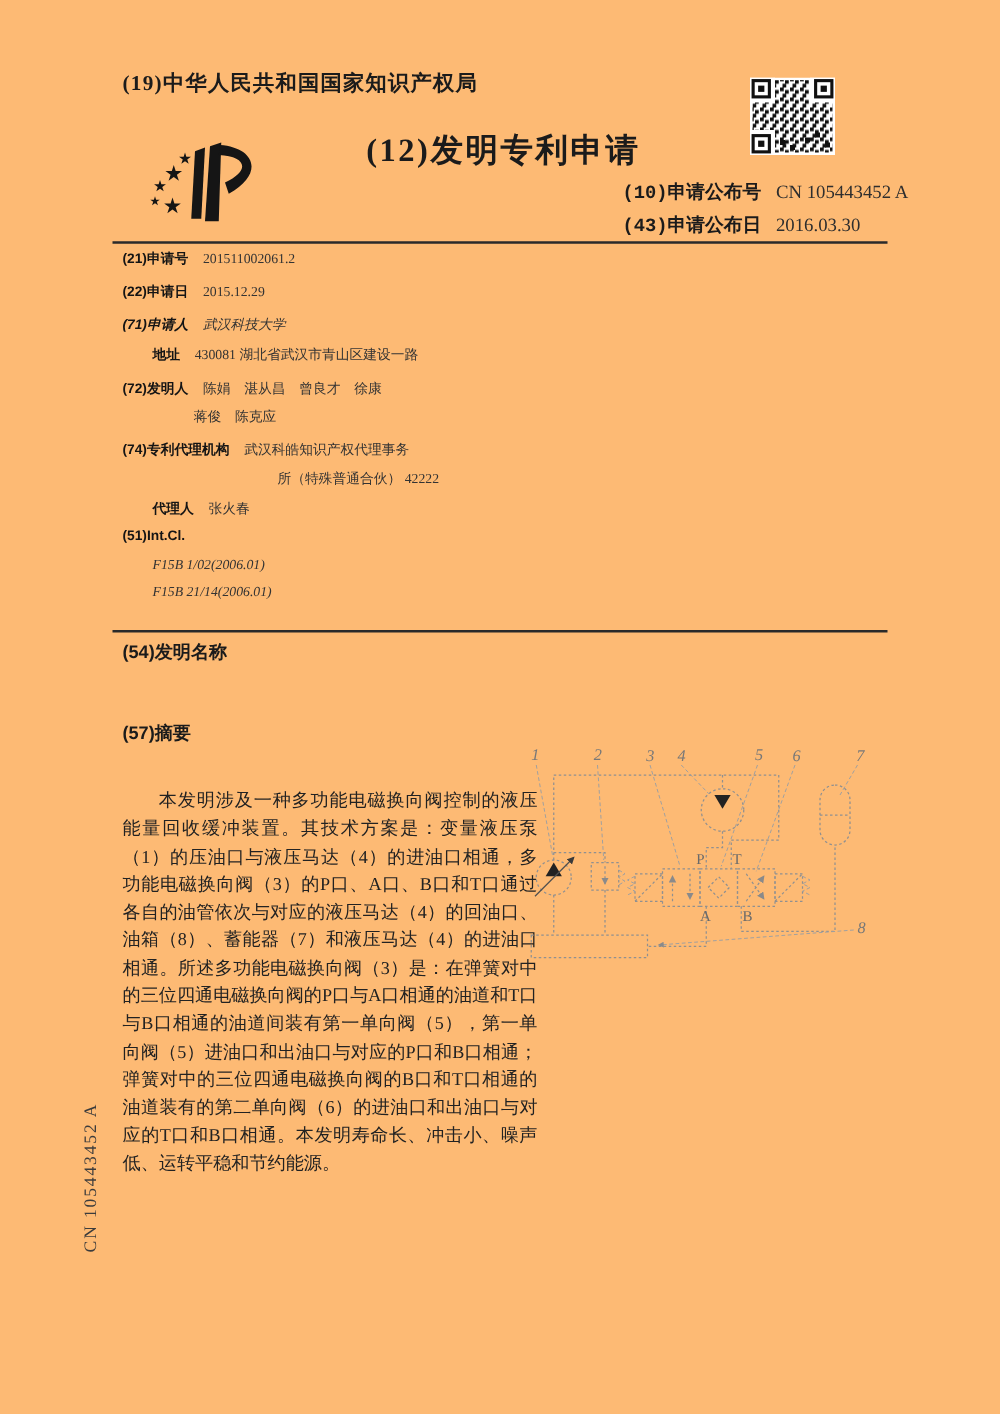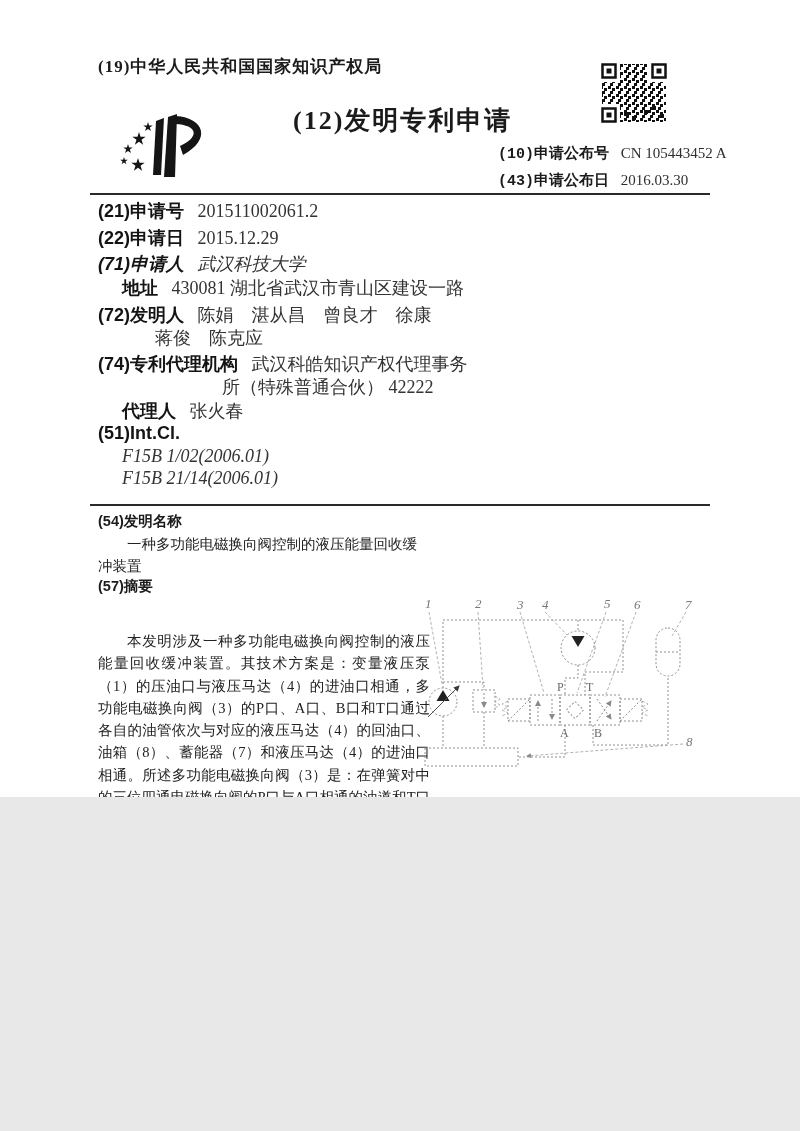"(19)中华人民共和国国家知识产权局" .page { background: #ffffff -> #fdba74; height: 797px -> 1131px }
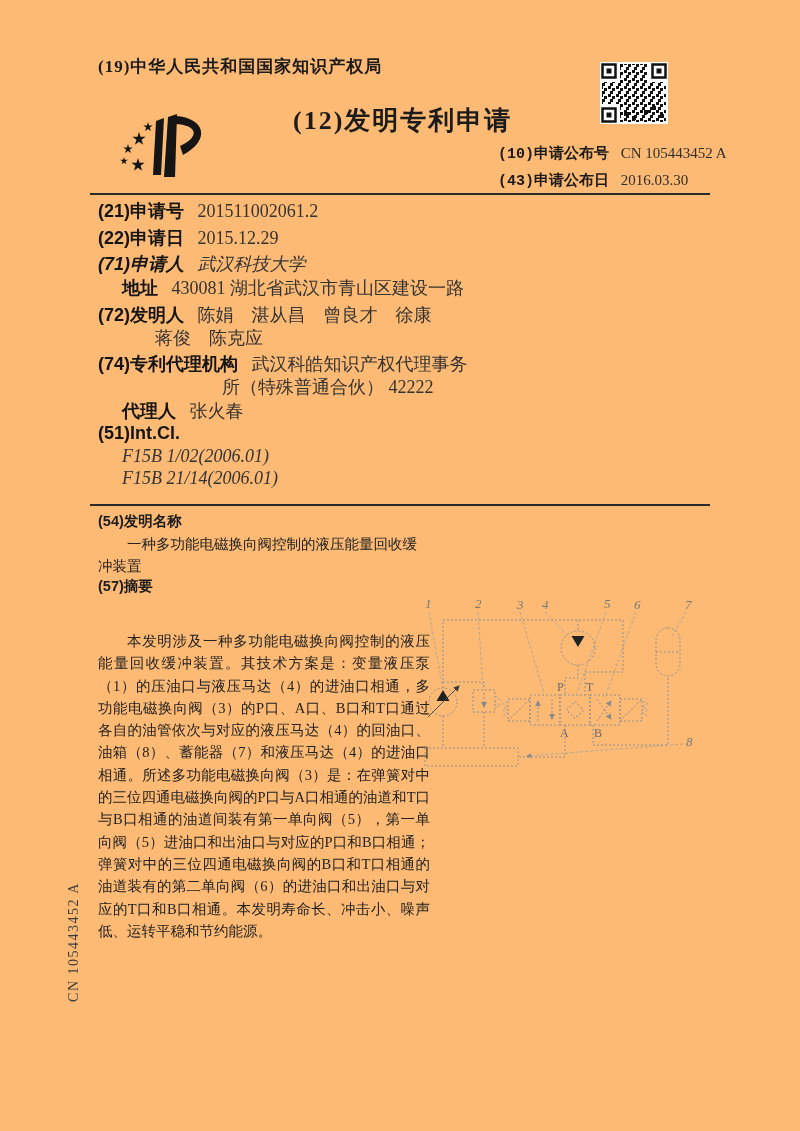"(21)申请号 201511002061.2" .fieldrow { font-size: 18px -> 11px }
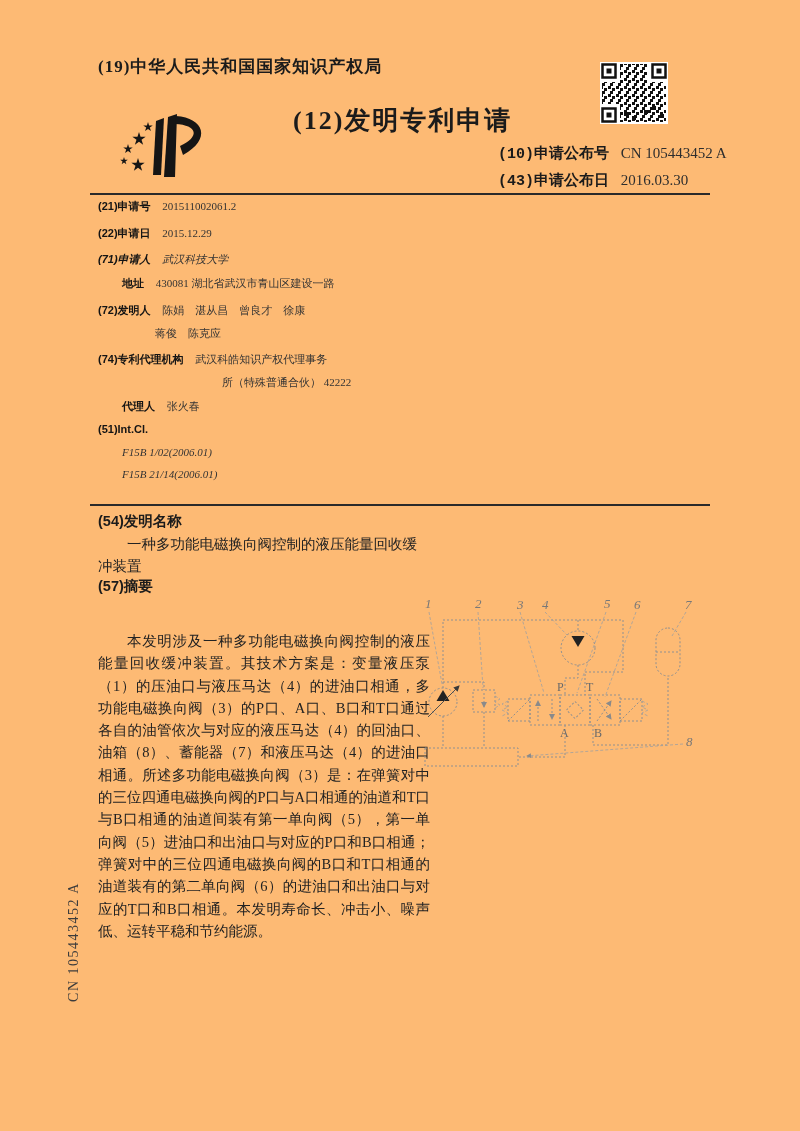"一种多功能电磁换向阀控制的液压能量回收缓冲装置" div.abs { html: <div>一种多功能电磁换向阀控制的液压能量回收缓冲装置</div> -> none }
